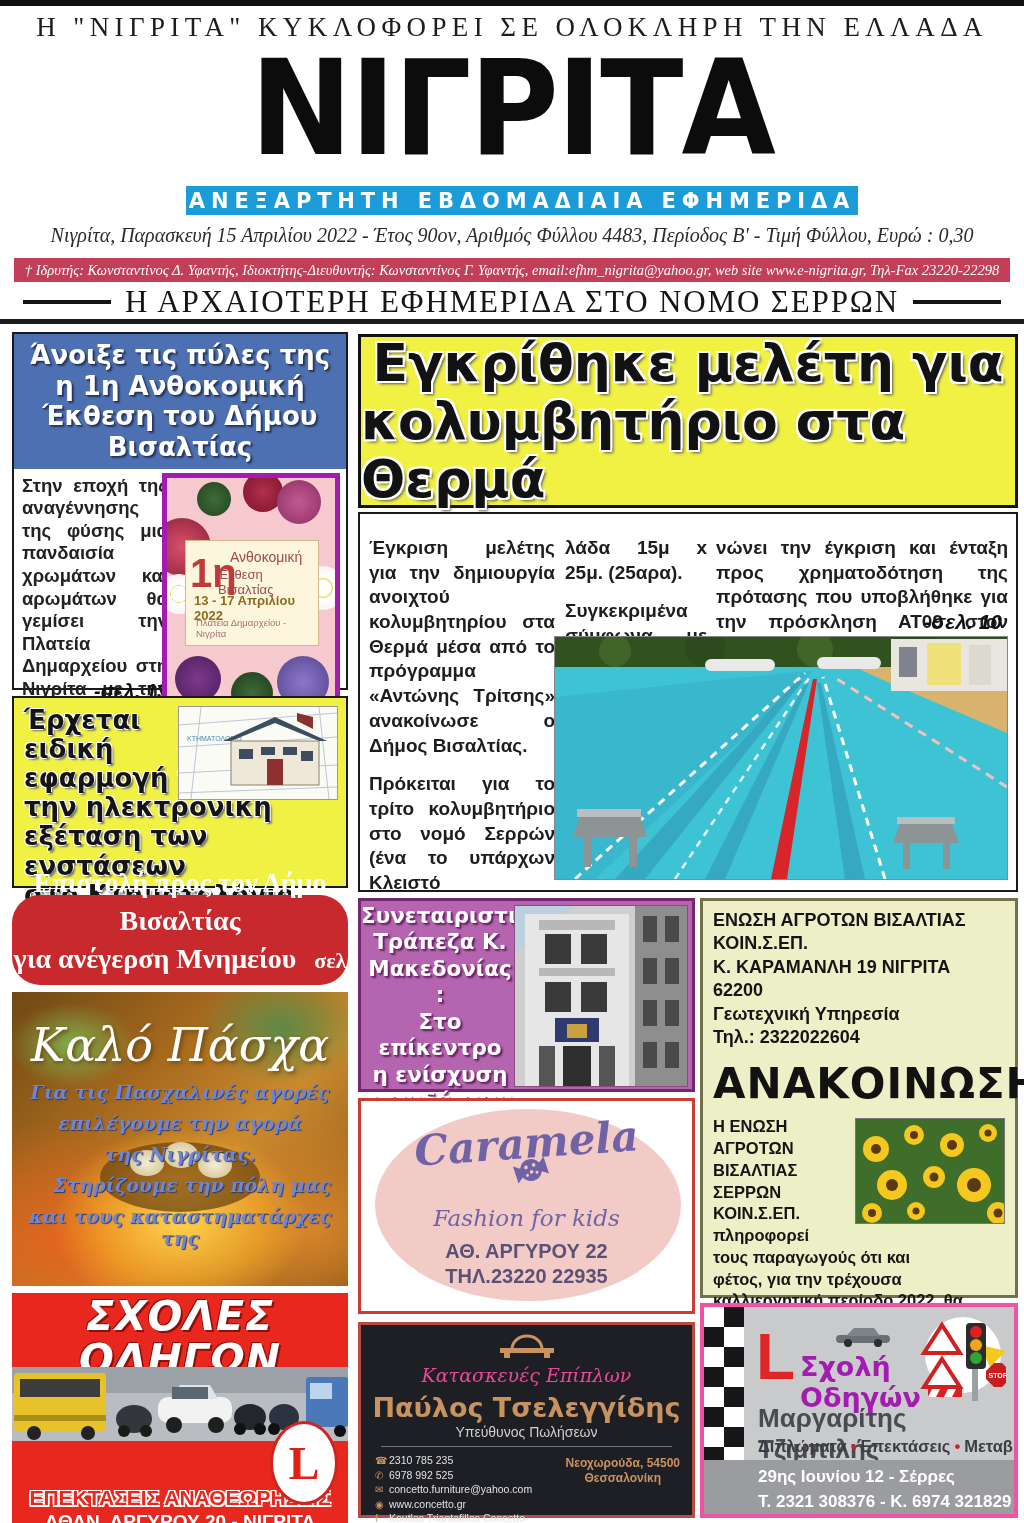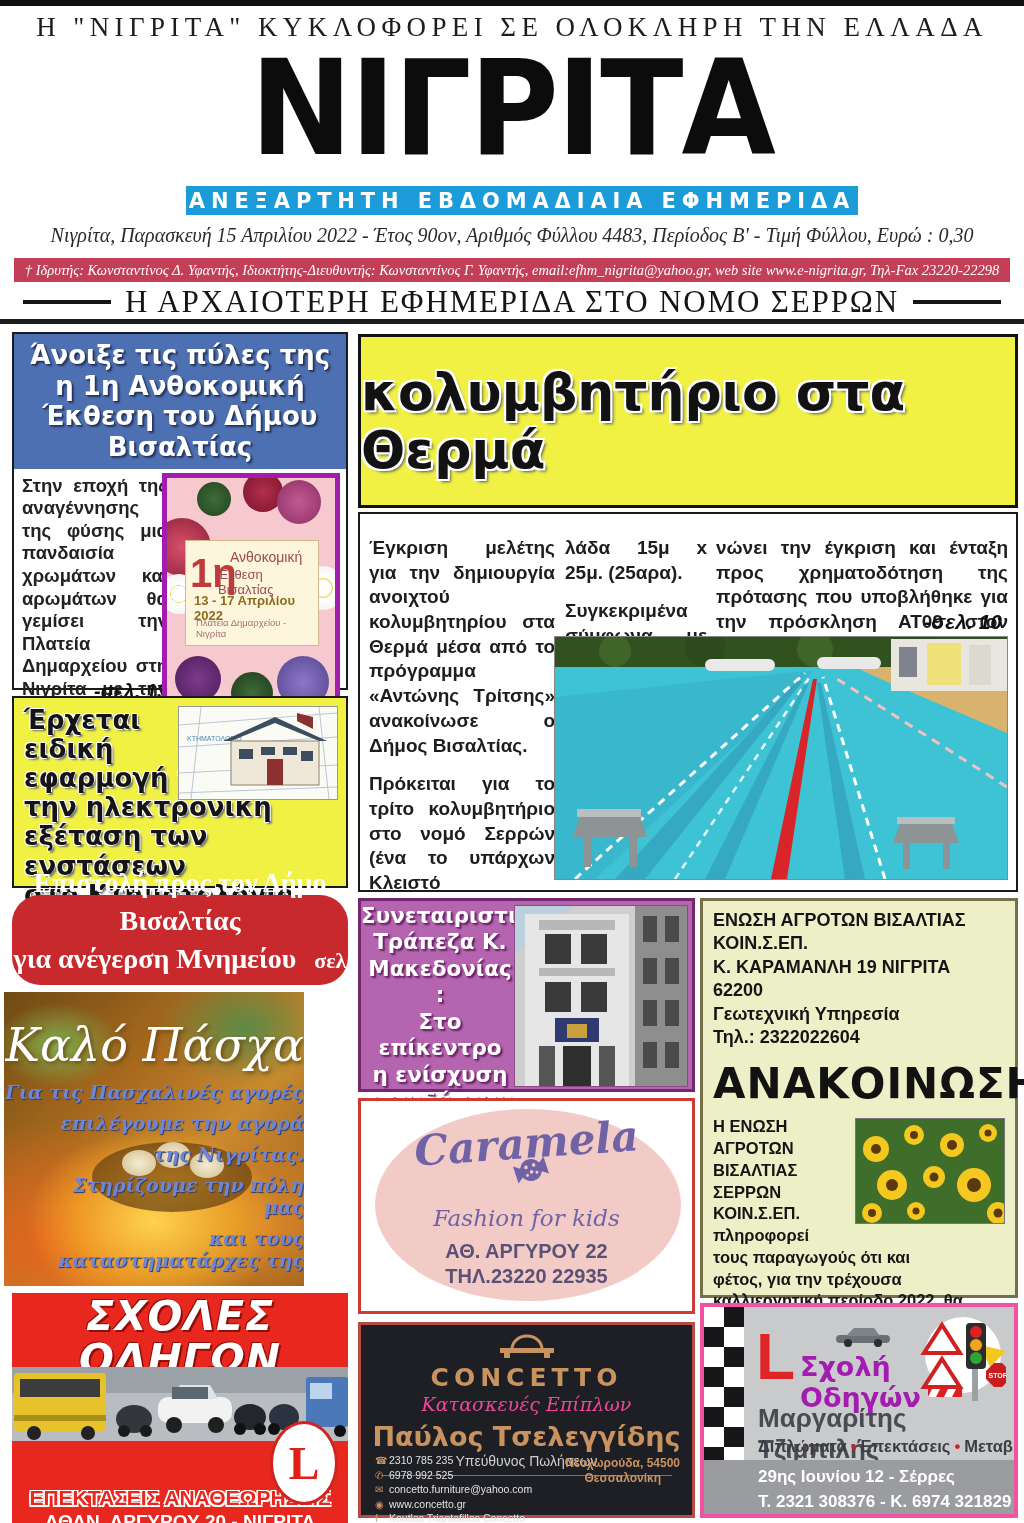"Εγκρίθηκε μελέτη για" div { html: none -> <div>Εγκρίθηκε μελέτη για</div> }
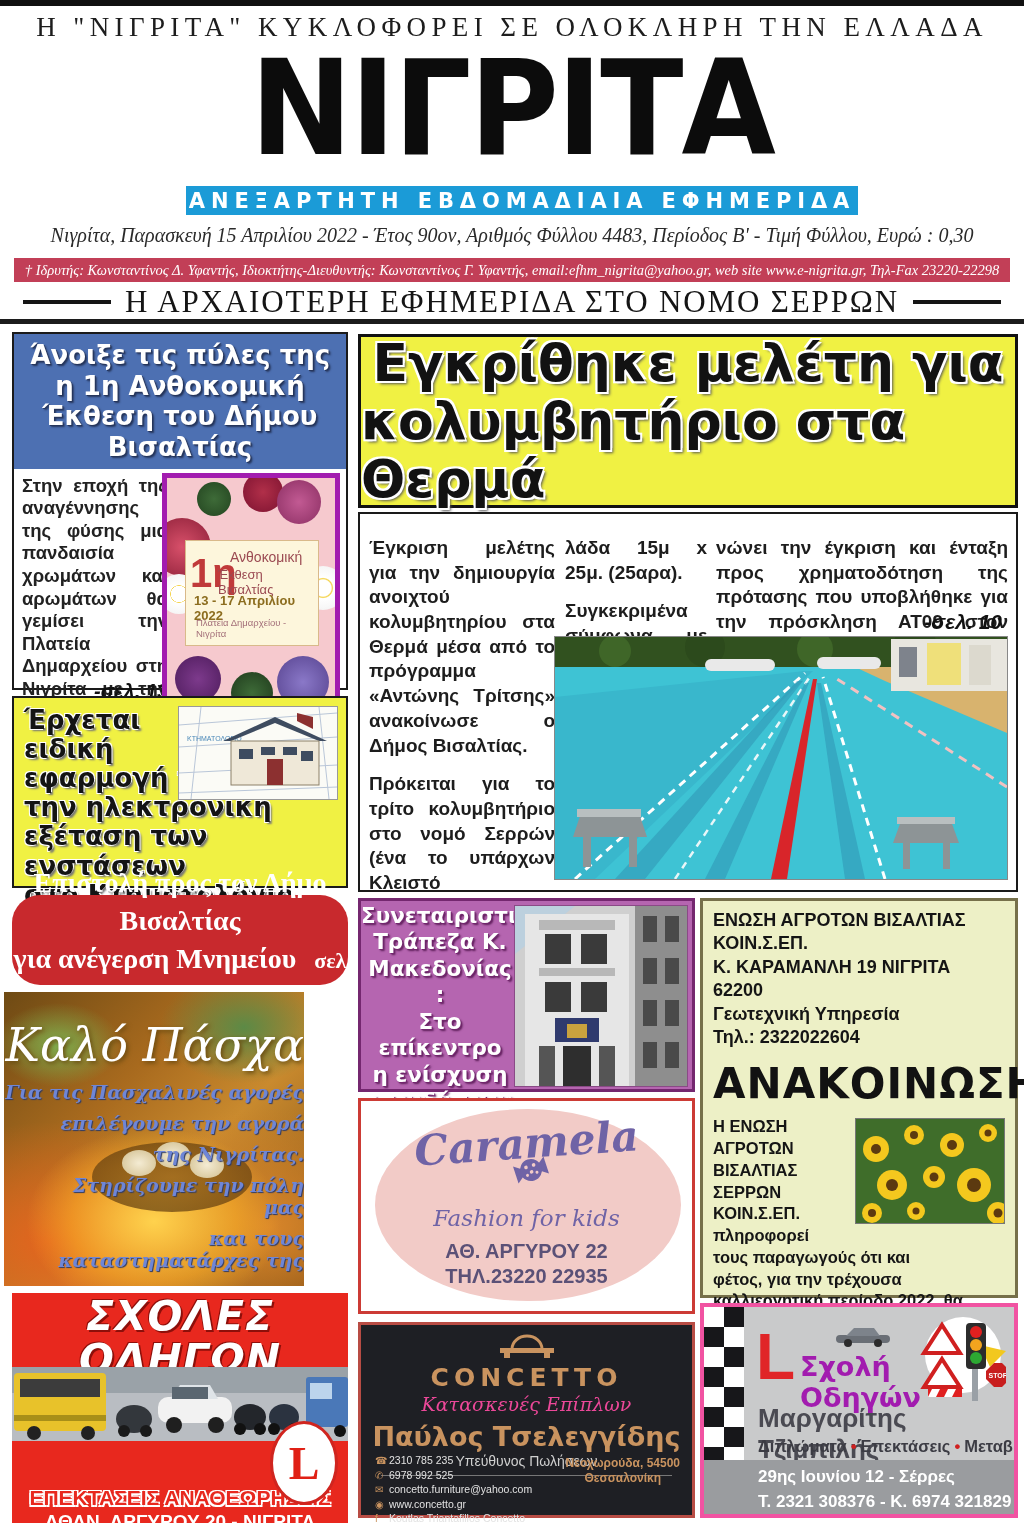"Καλό Πάσχα" .eas { left: 4px -> 12px; text-align: right -> center; width: 300px -> 336px }
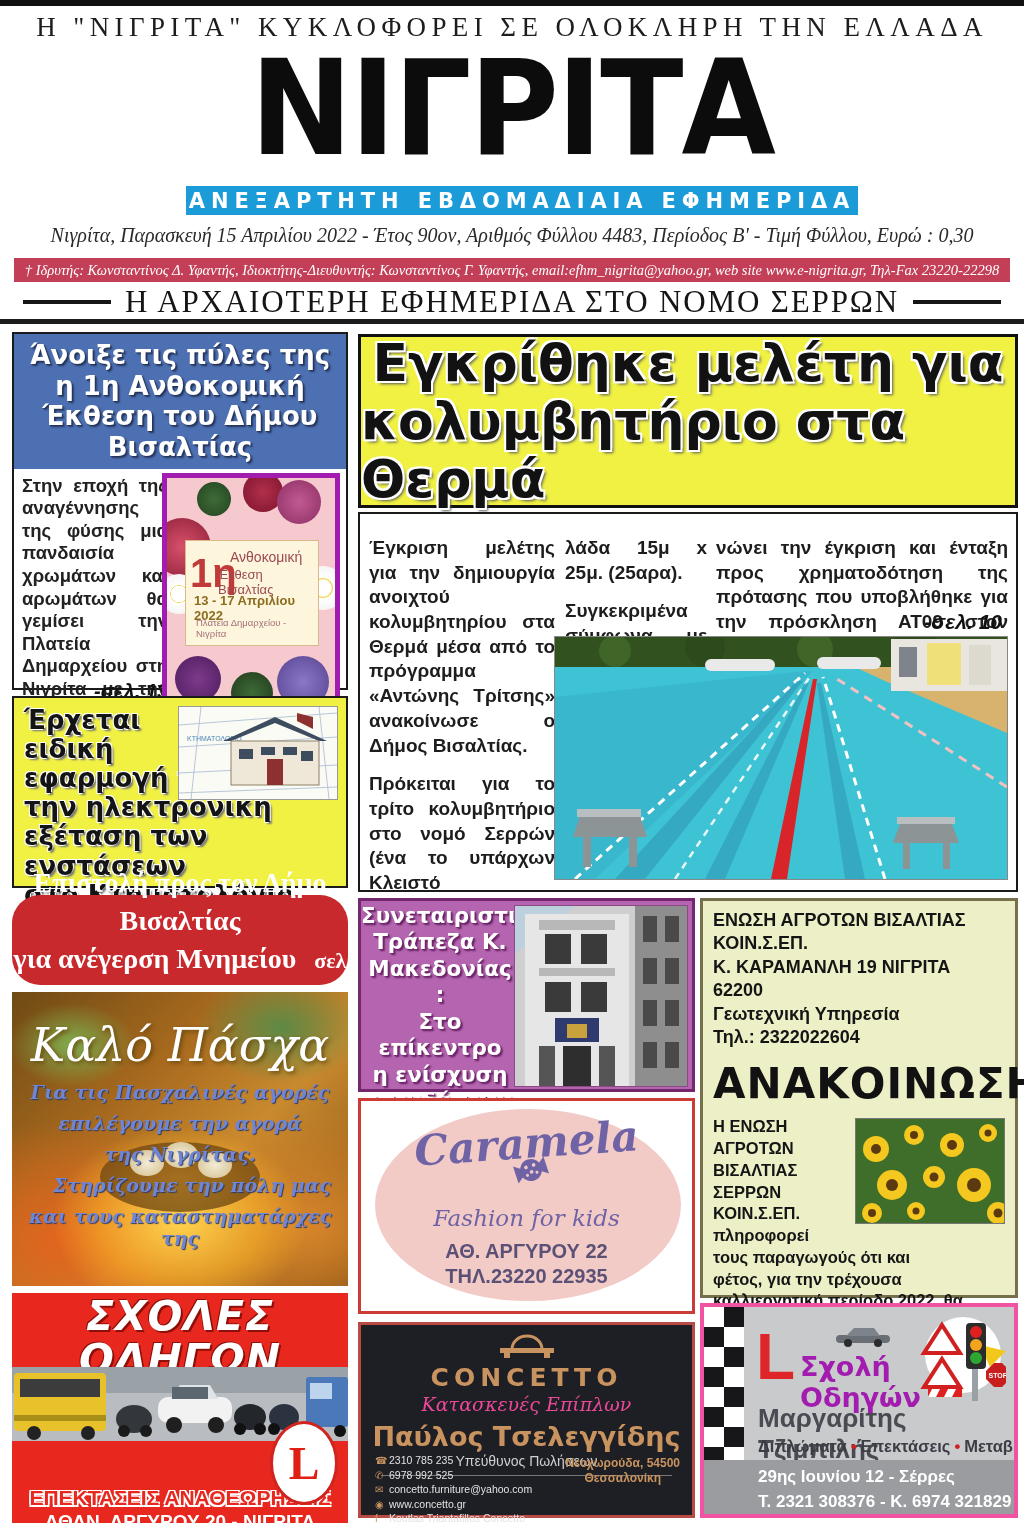"CONCETTO" div.con-brand { html: <div>CONCETTO</div> -> none }
